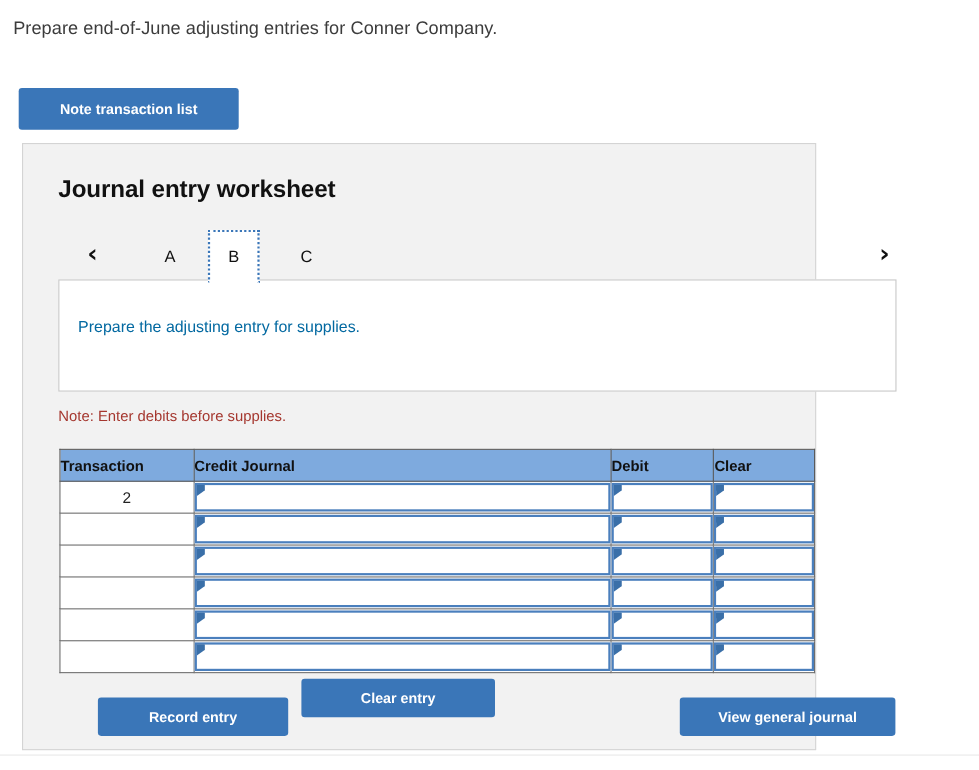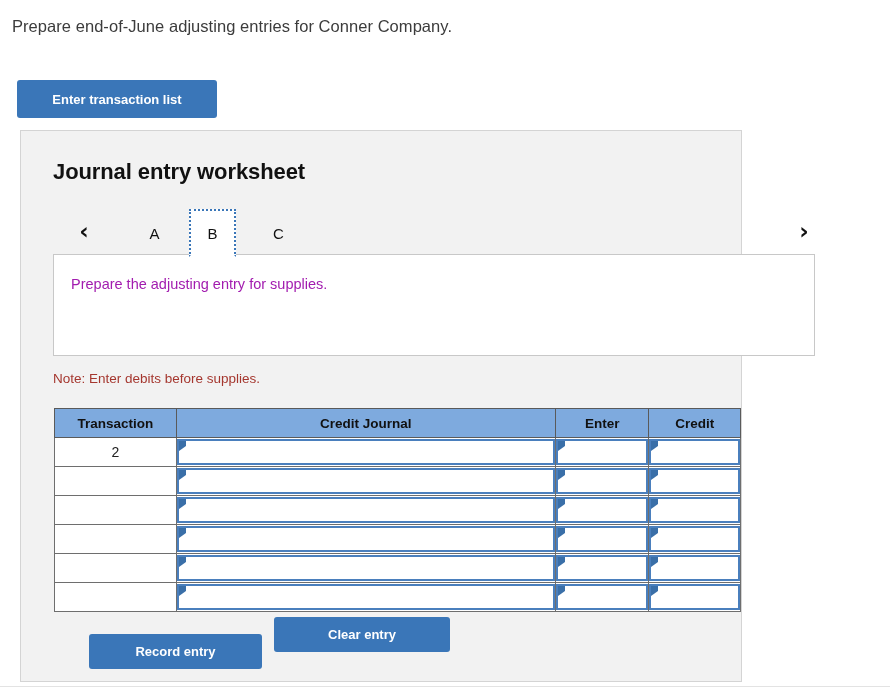"Enter transaction list" button.btn { text: Enter -> Note }
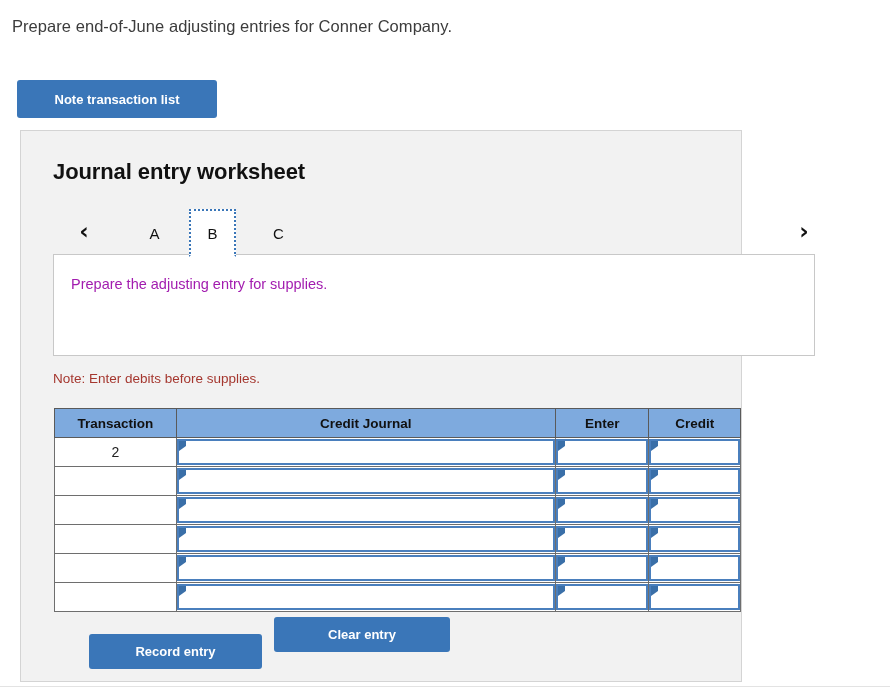"Prepare the adjusting entry for" .instruction-text { color: #a21caf -> #0369a1; top: 21px -> 35px }
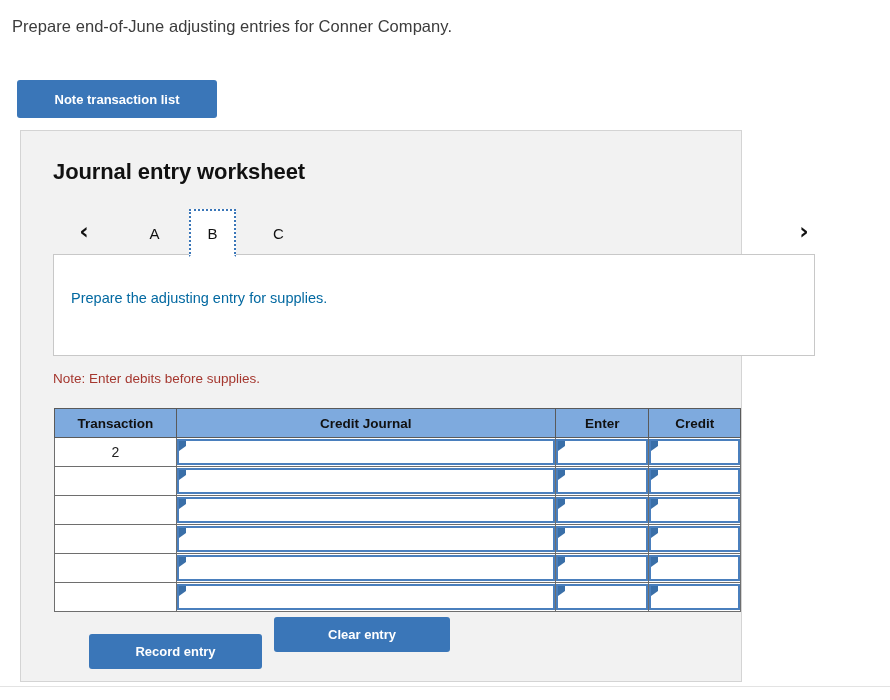"Transaction" .jtable th { text-align: center -> left }
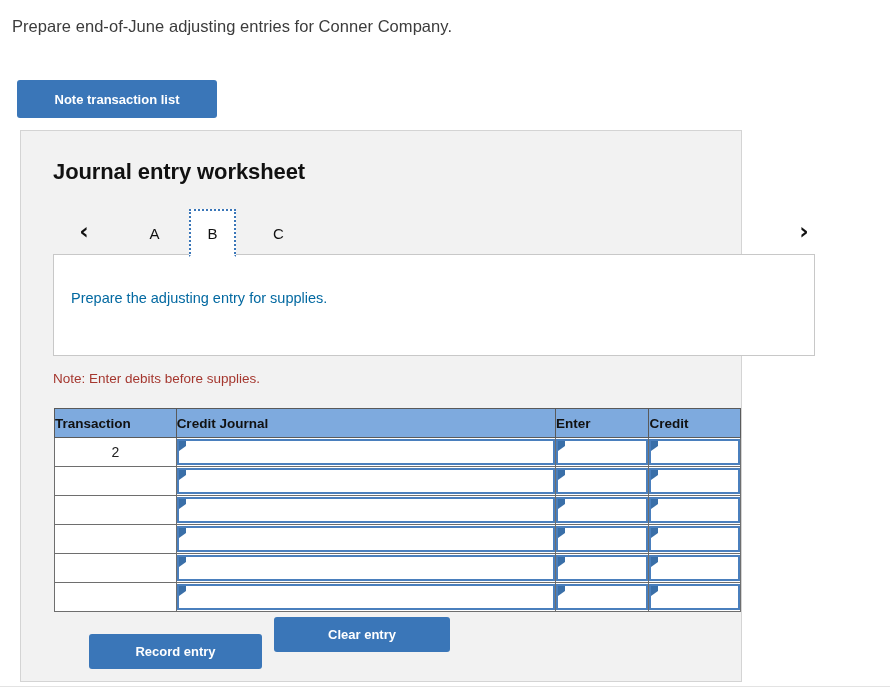"Enter" th { text: Enter -> Debit }
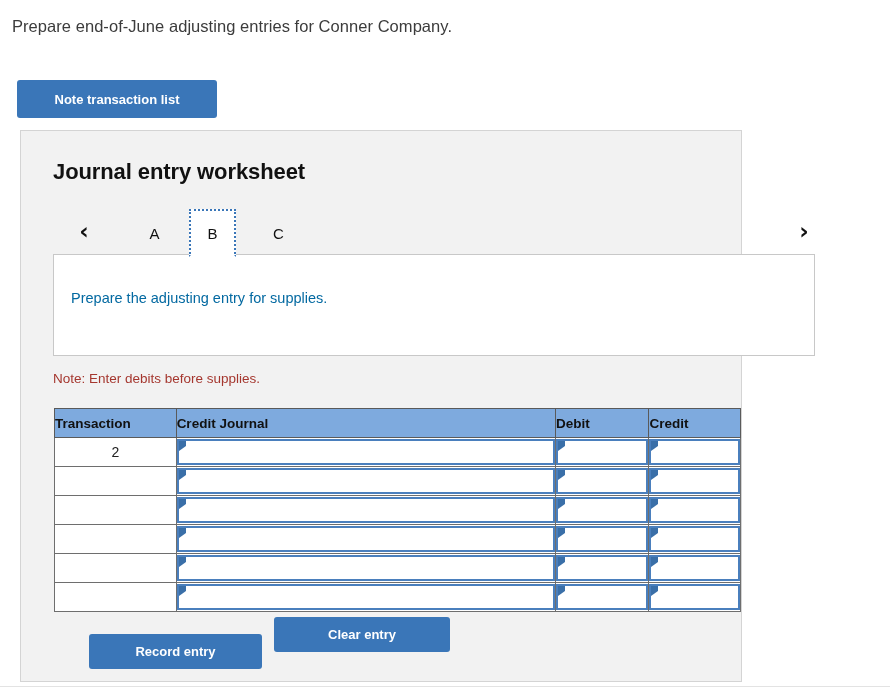"Credit" th { text: Credit -> Clear }
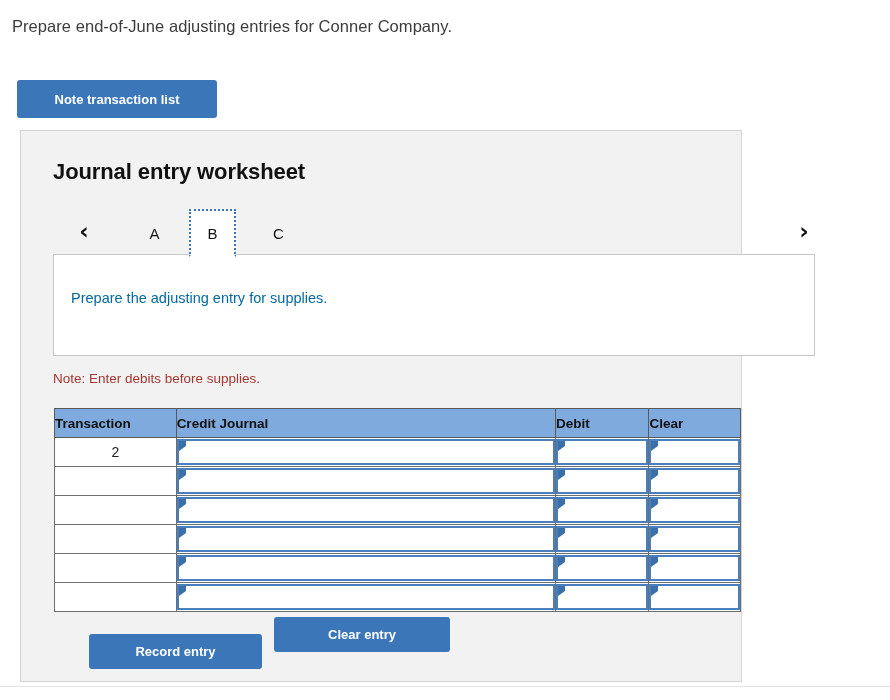"View general journal" button.btn { html: none -> <button>View general journal</button> }
